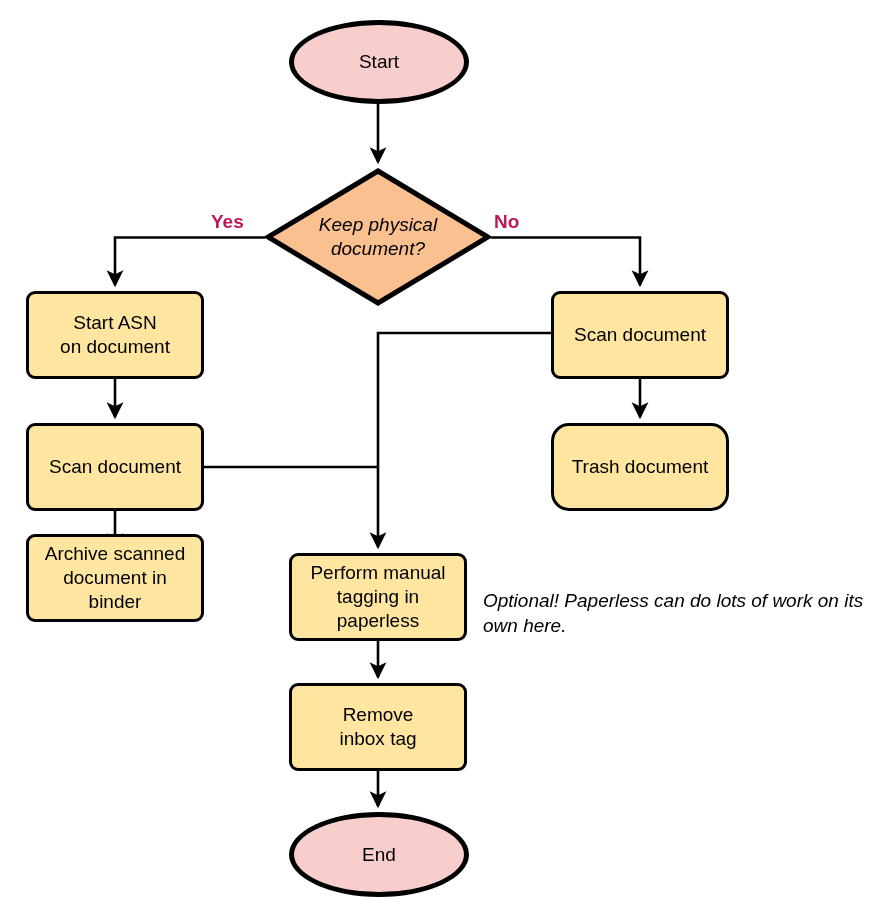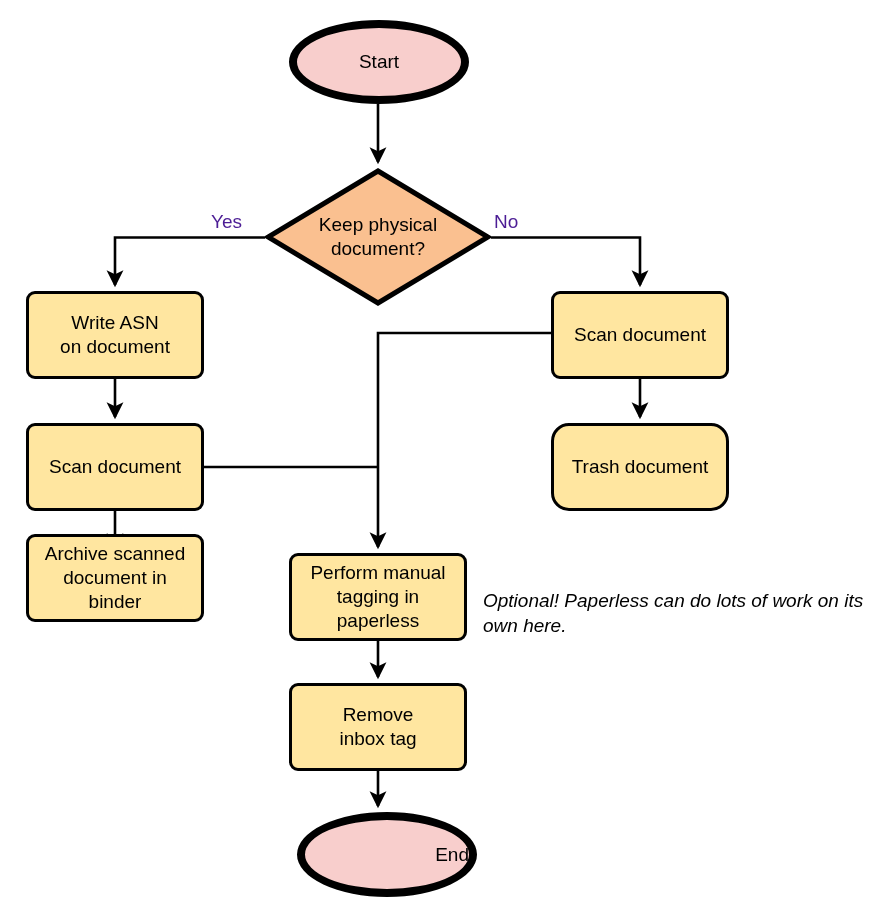"Start" .node.terminator { border: 8px solid #000000 -> 5px solid #000000 }
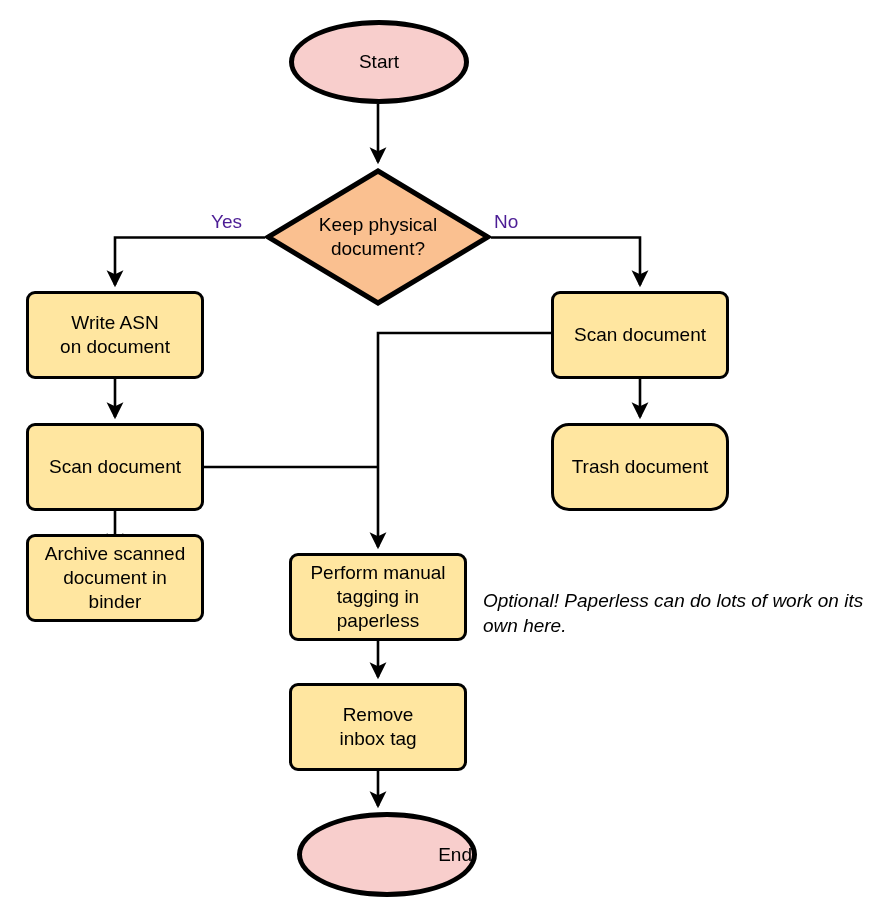"Yes" .edge-label { color: #4c1d95 -> #be185d; font-weight: none -> bold }
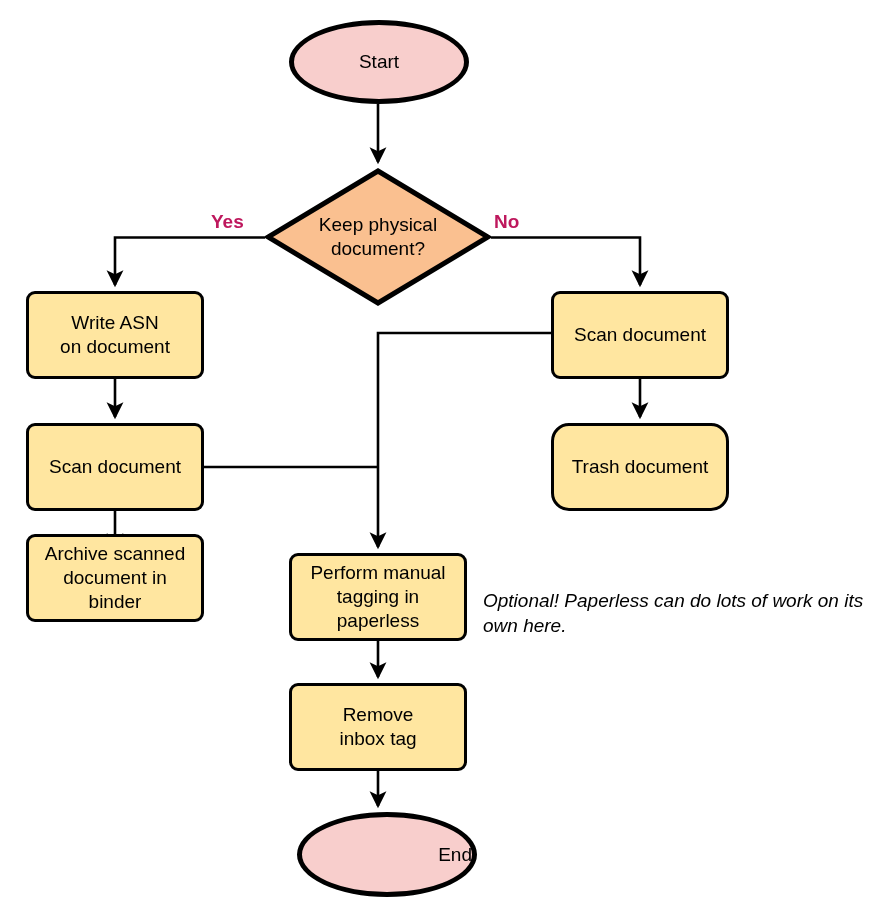"Keep physical" .decision-label { font-style: none -> italic }
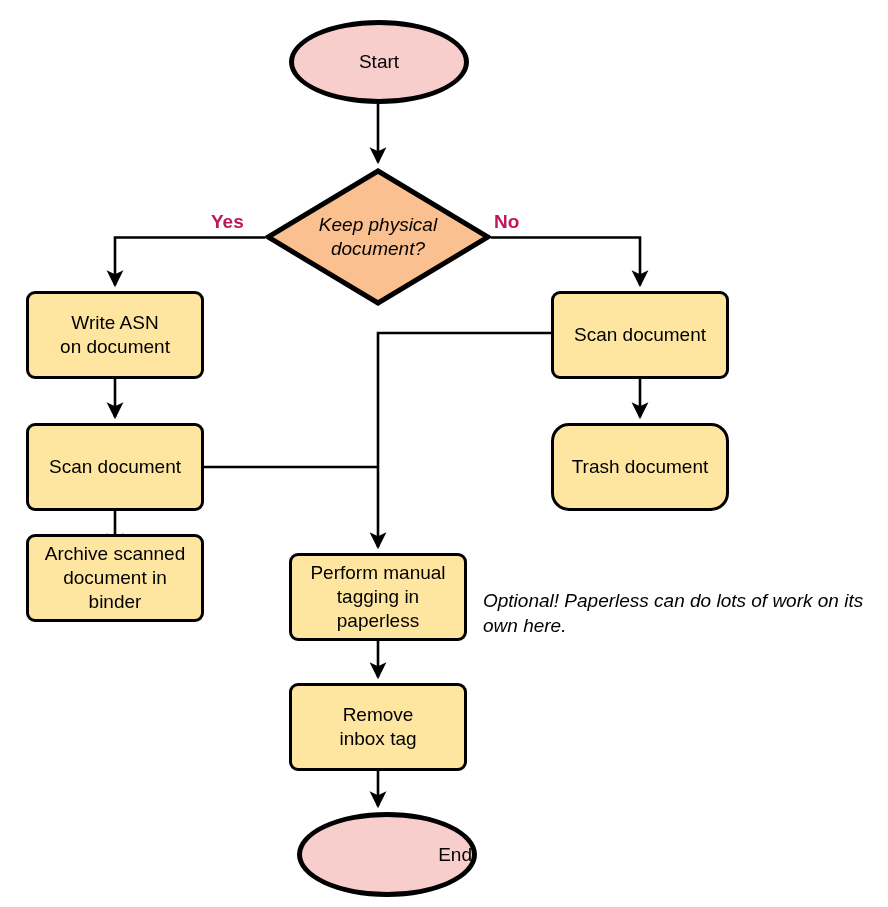"Write ASN" span { text: Write -> Start }
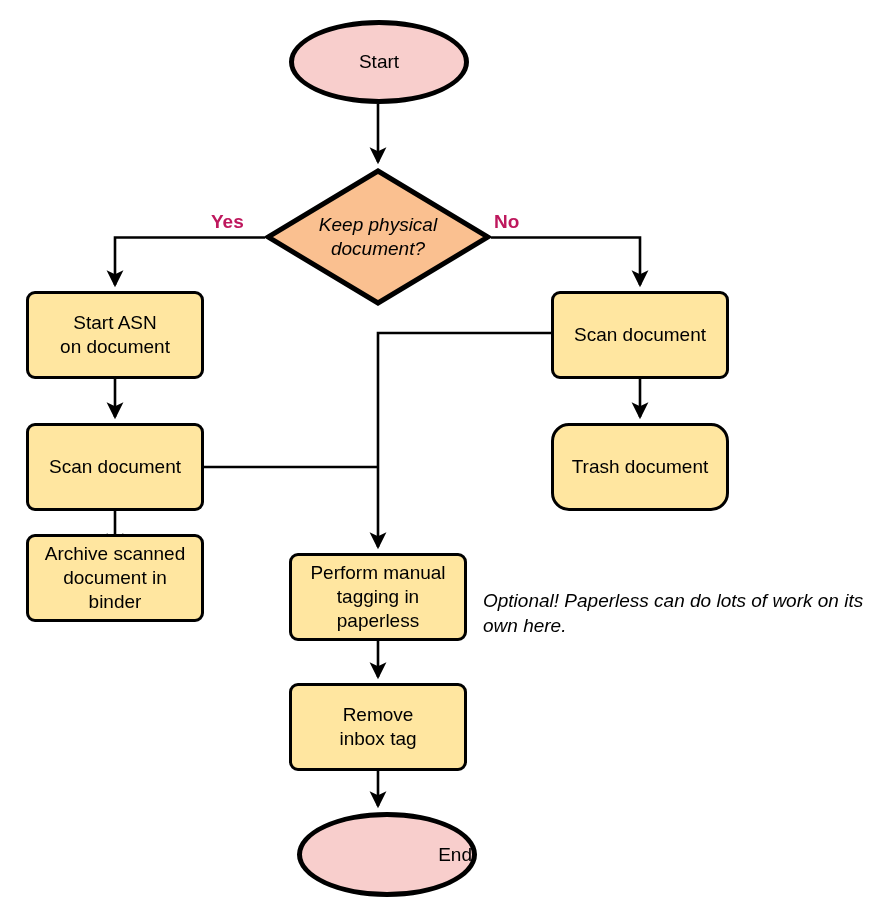"End" div.node { justify-content: flex-end -> none; left: 297px -> 289px }
